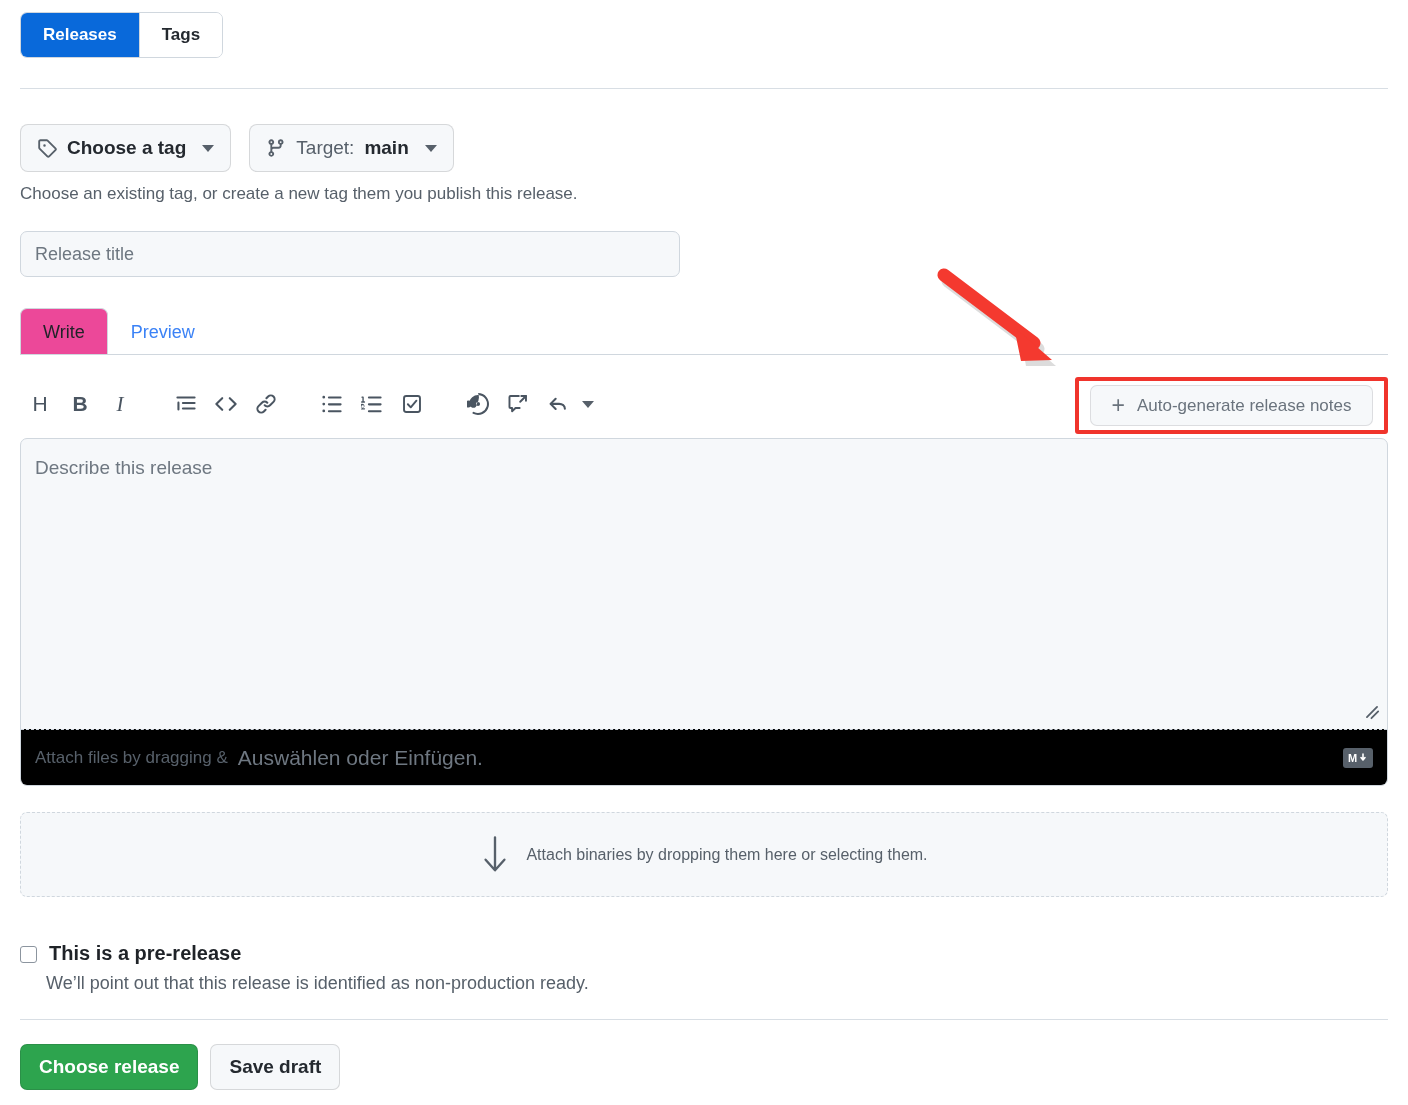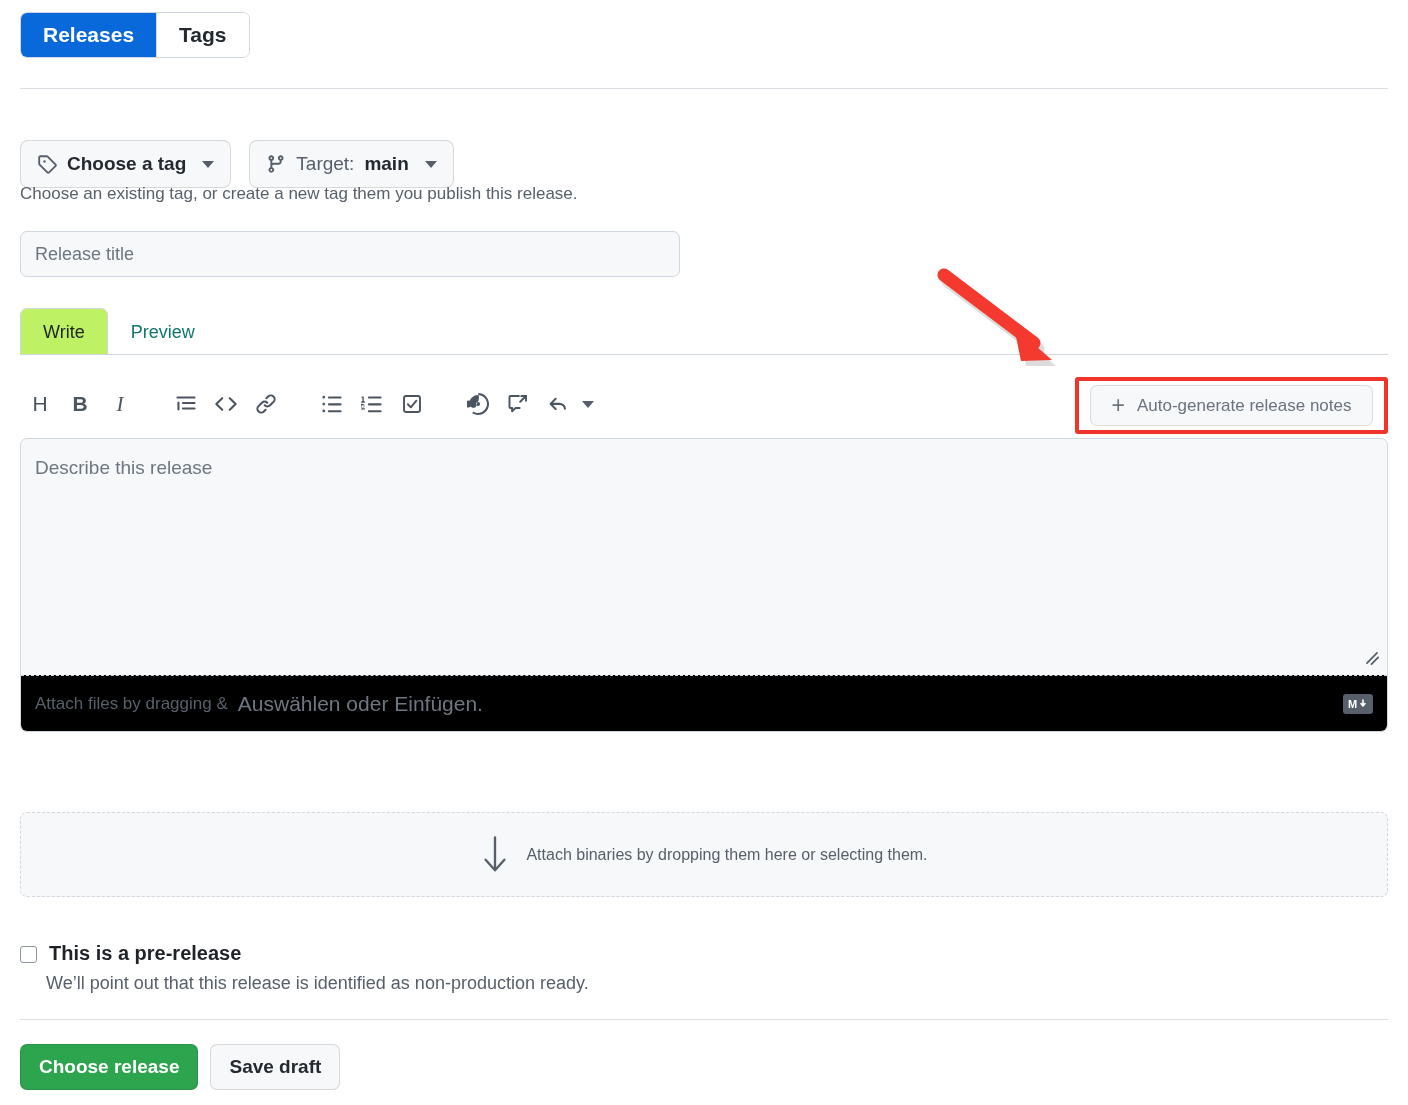"Releases" .seg-btn { font-size: 21px -> 17px }
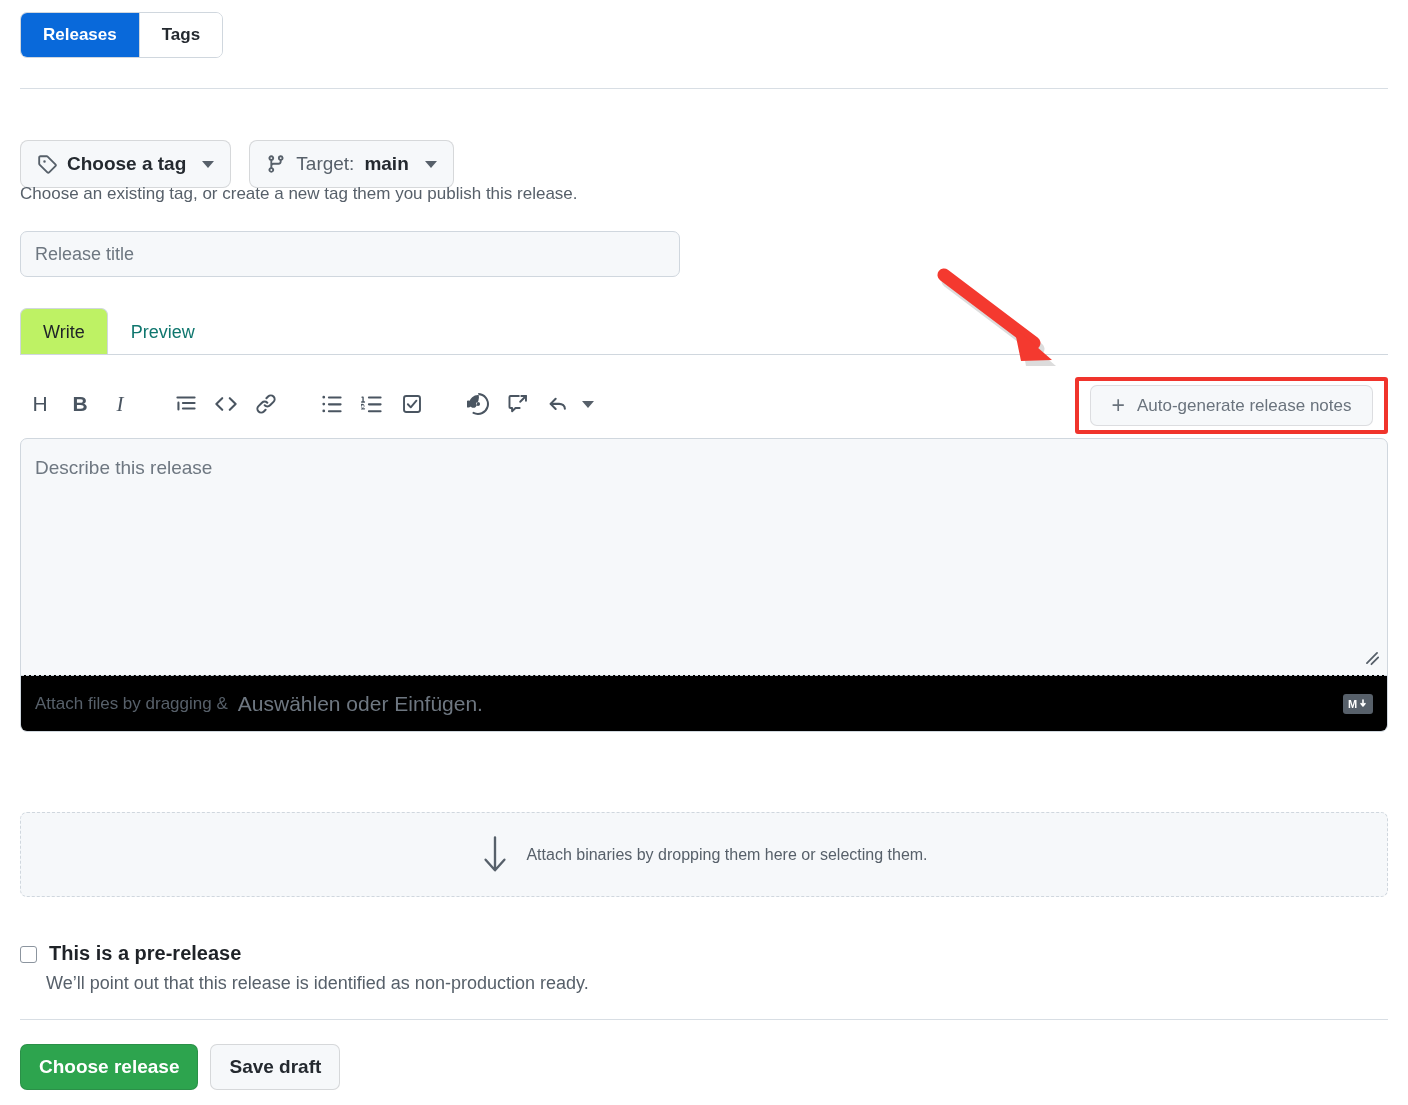"Choose a tag" .selectors { top: 140px -> 124px }
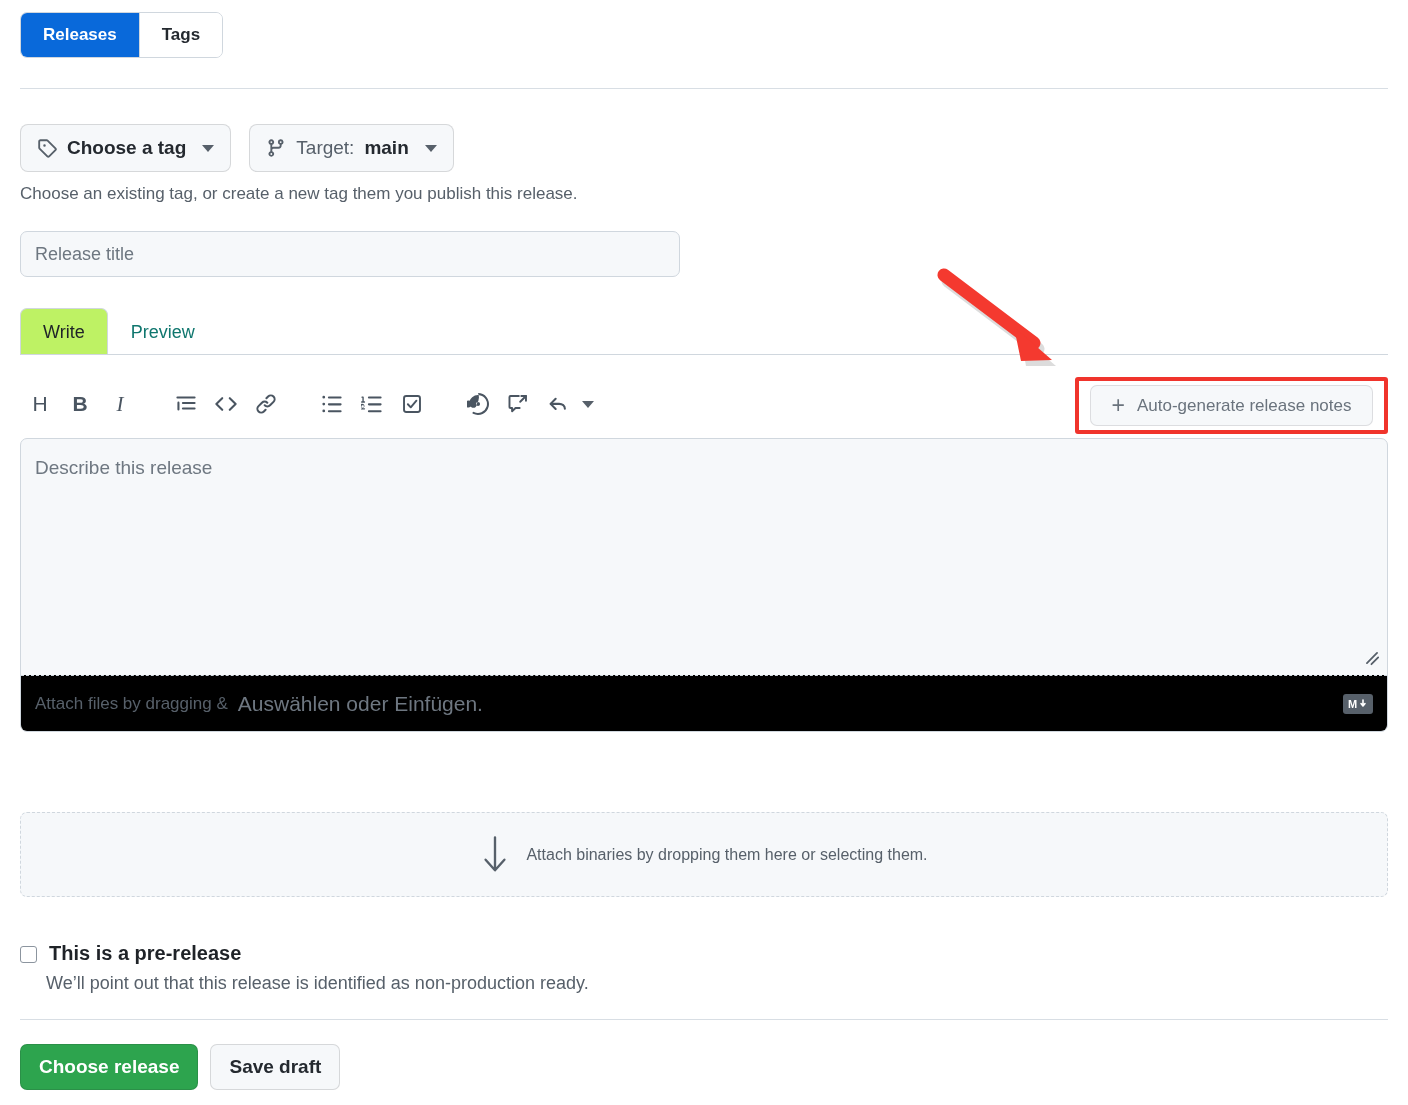"Write" .wp-tab.active { background: #bef264 -> #ec4899 }
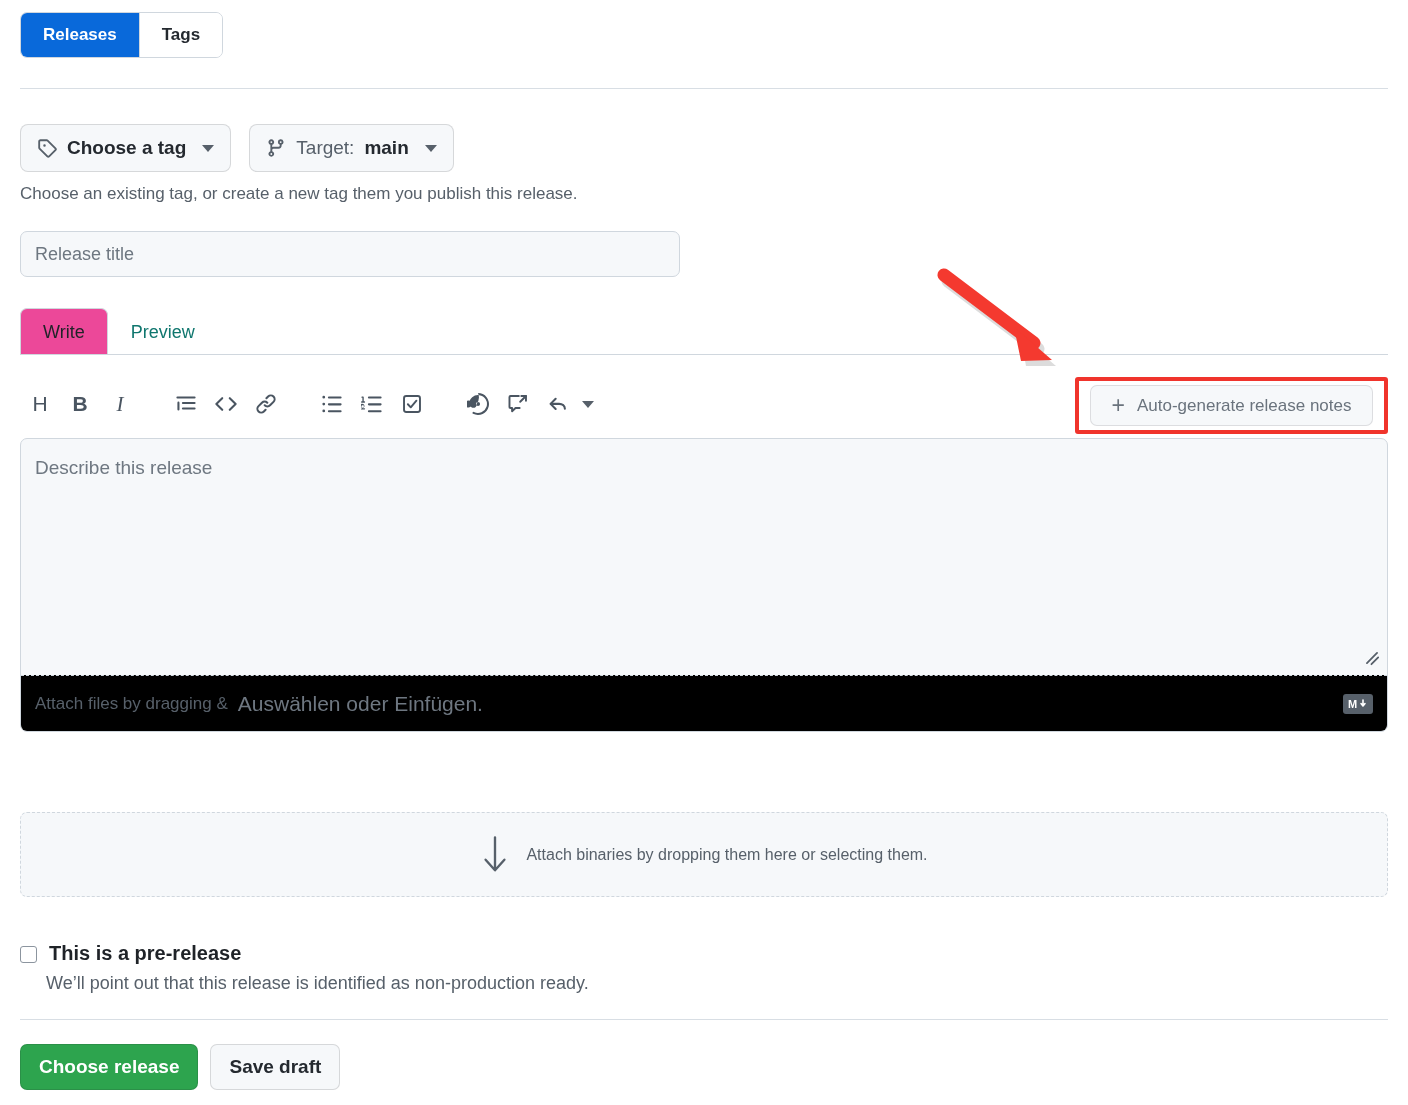"Preview" .wp-tab { color: #0f766e -> #3b82f6 }
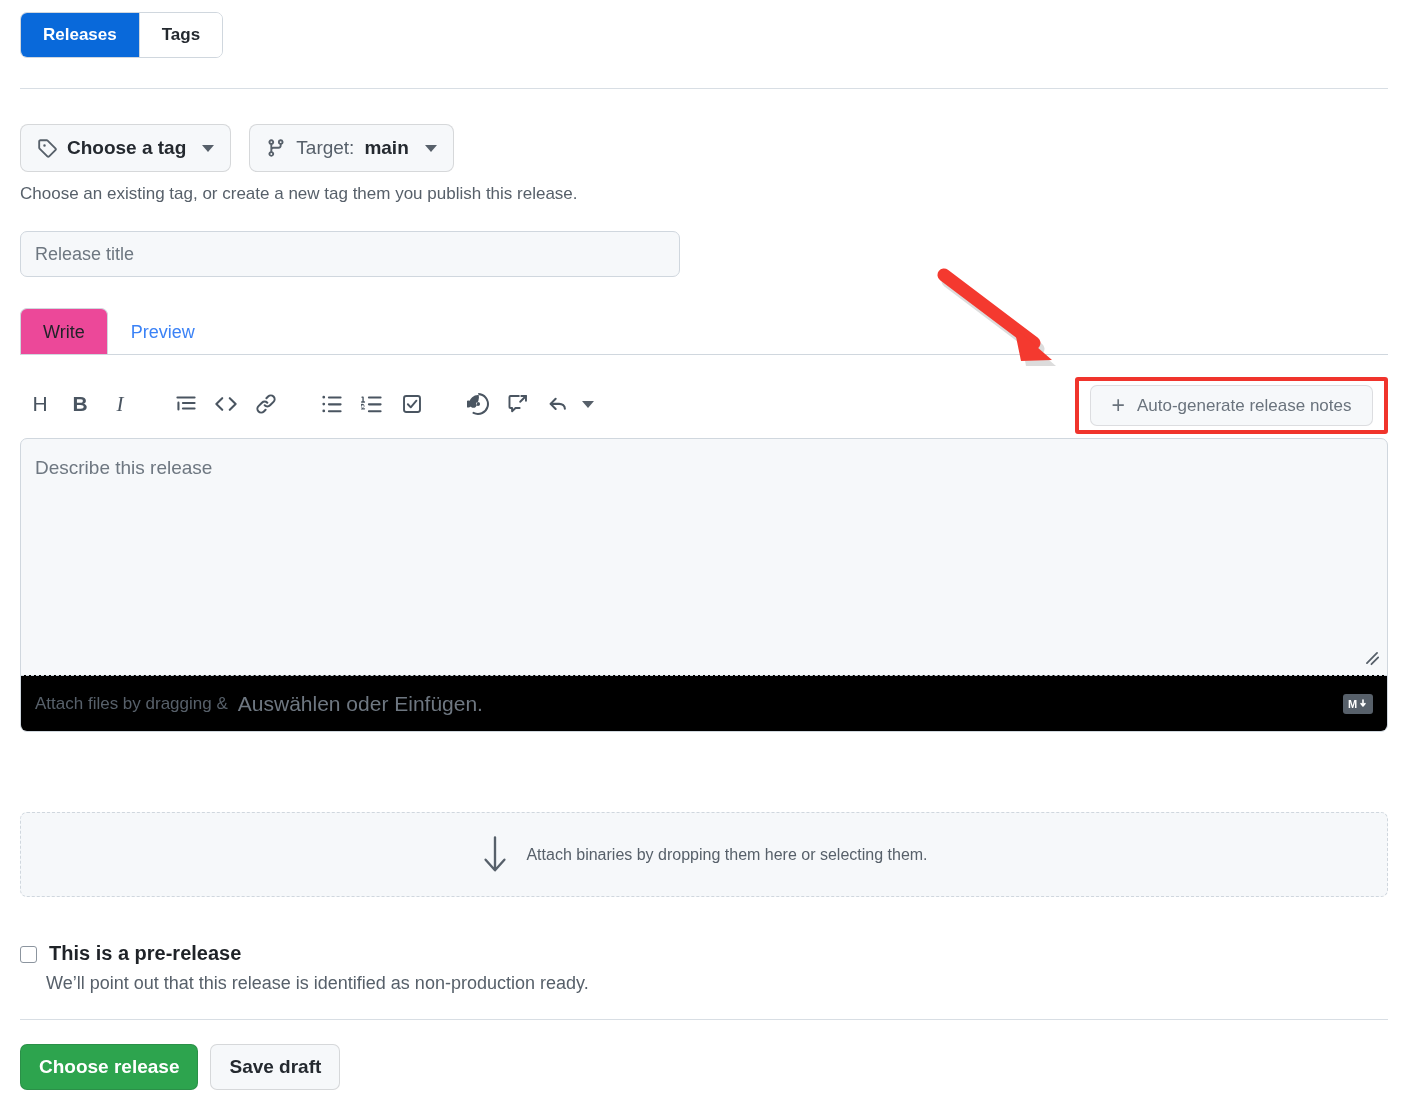"Describe this release" .ta-box { height: 294px -> 348px }
